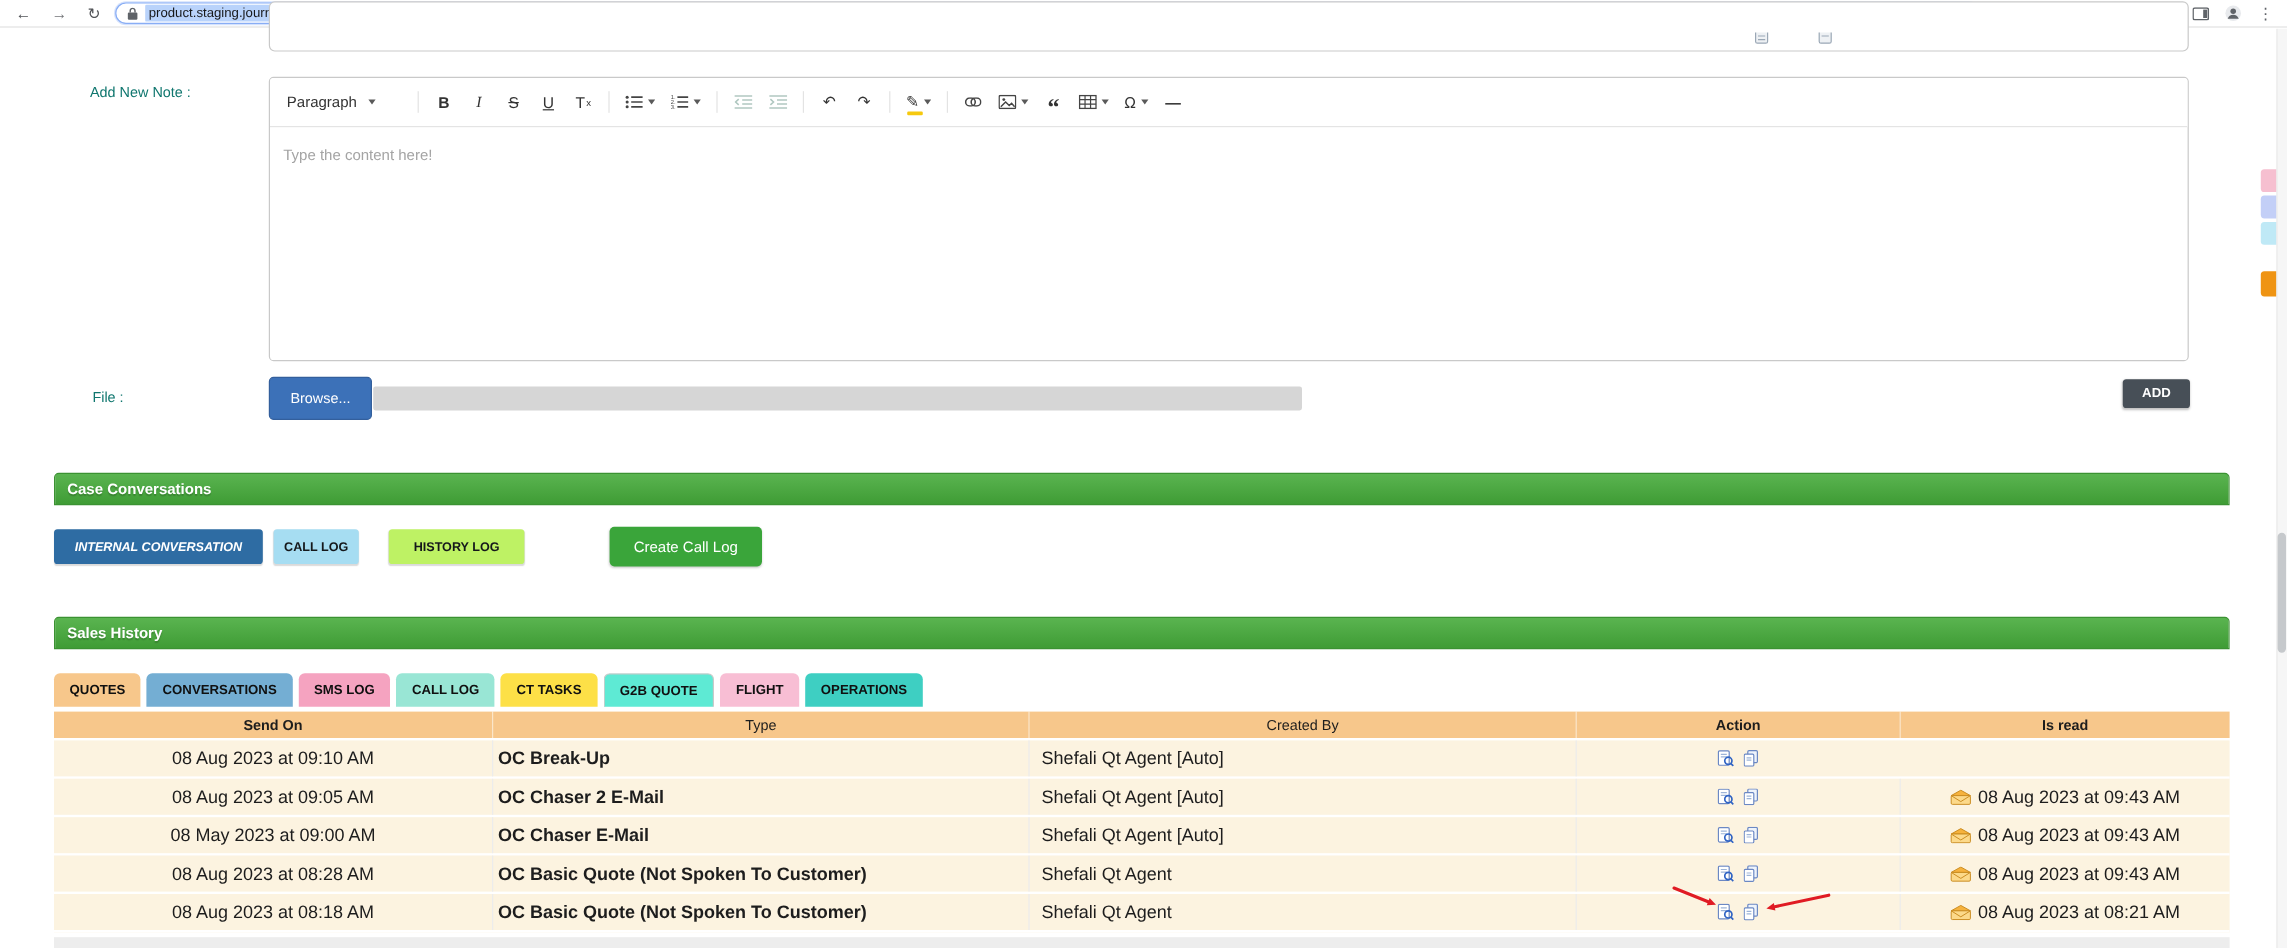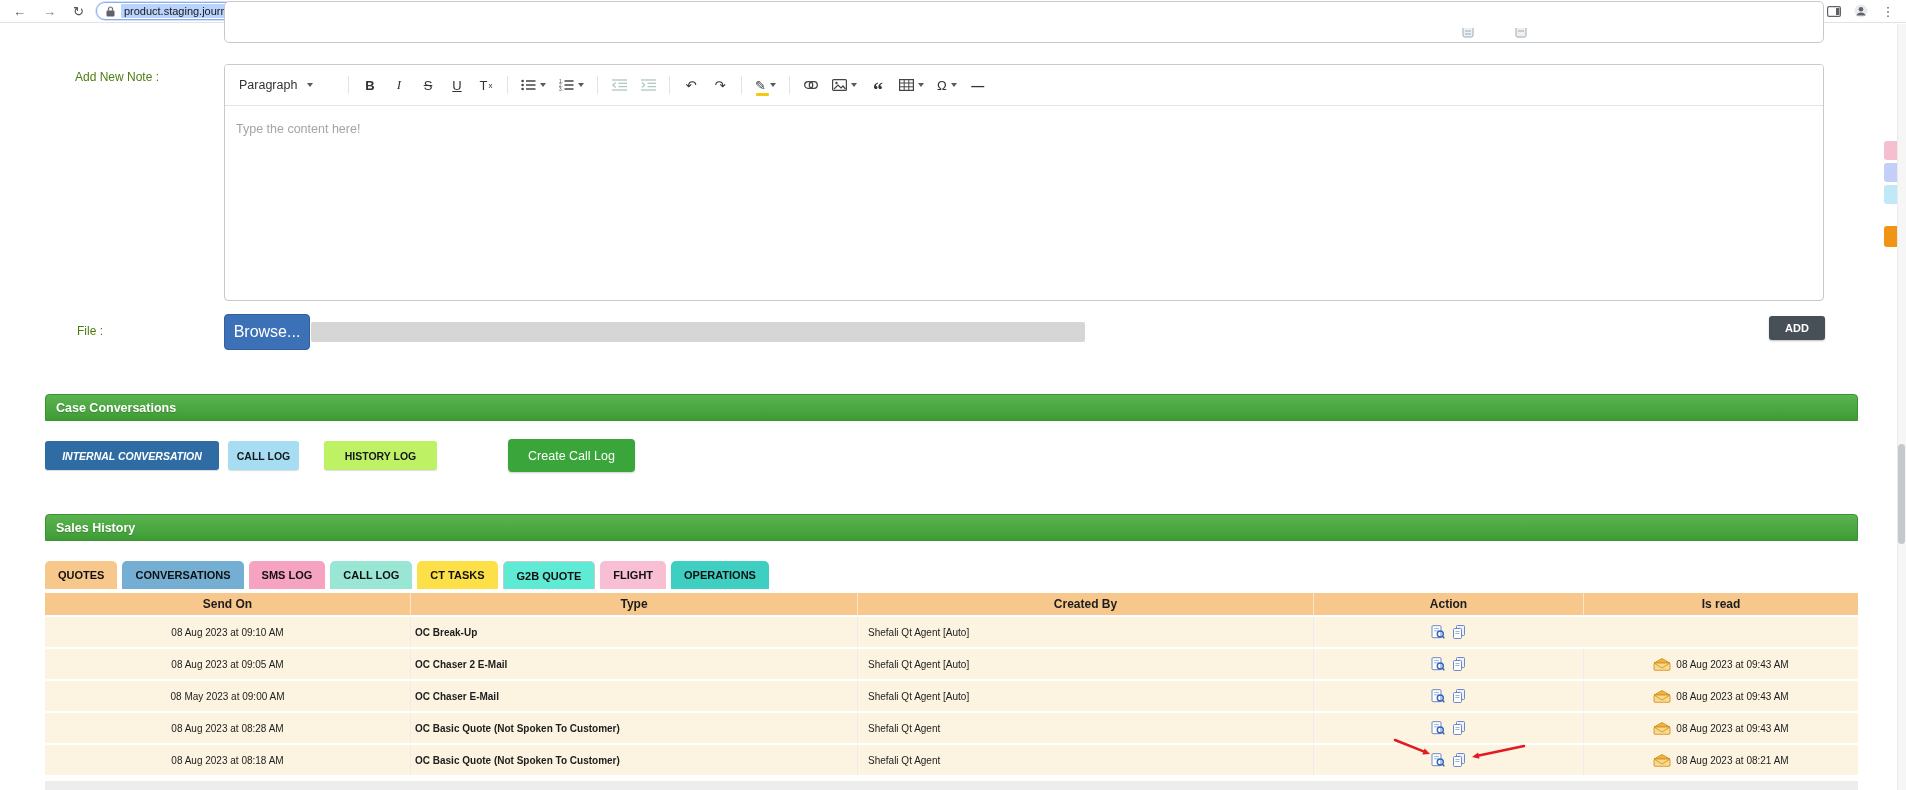"Add New Note :" .field-label { color: #4d7c0f -> #0f766e }
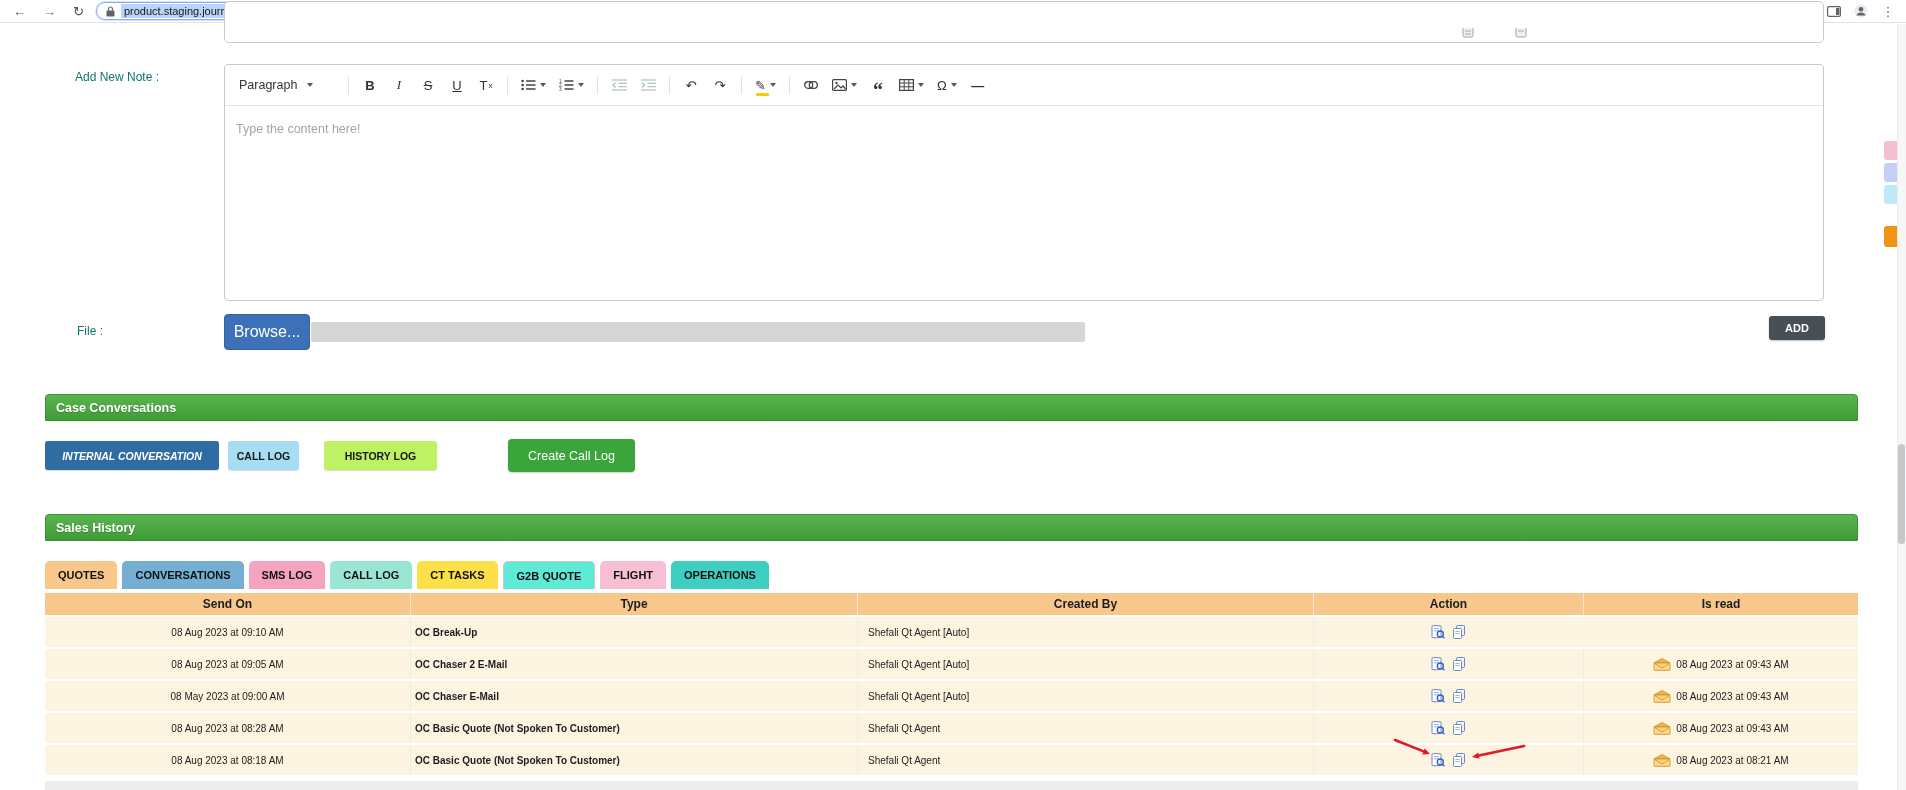"Browse..." .browse-btn { font-size: 16px -> 12px }
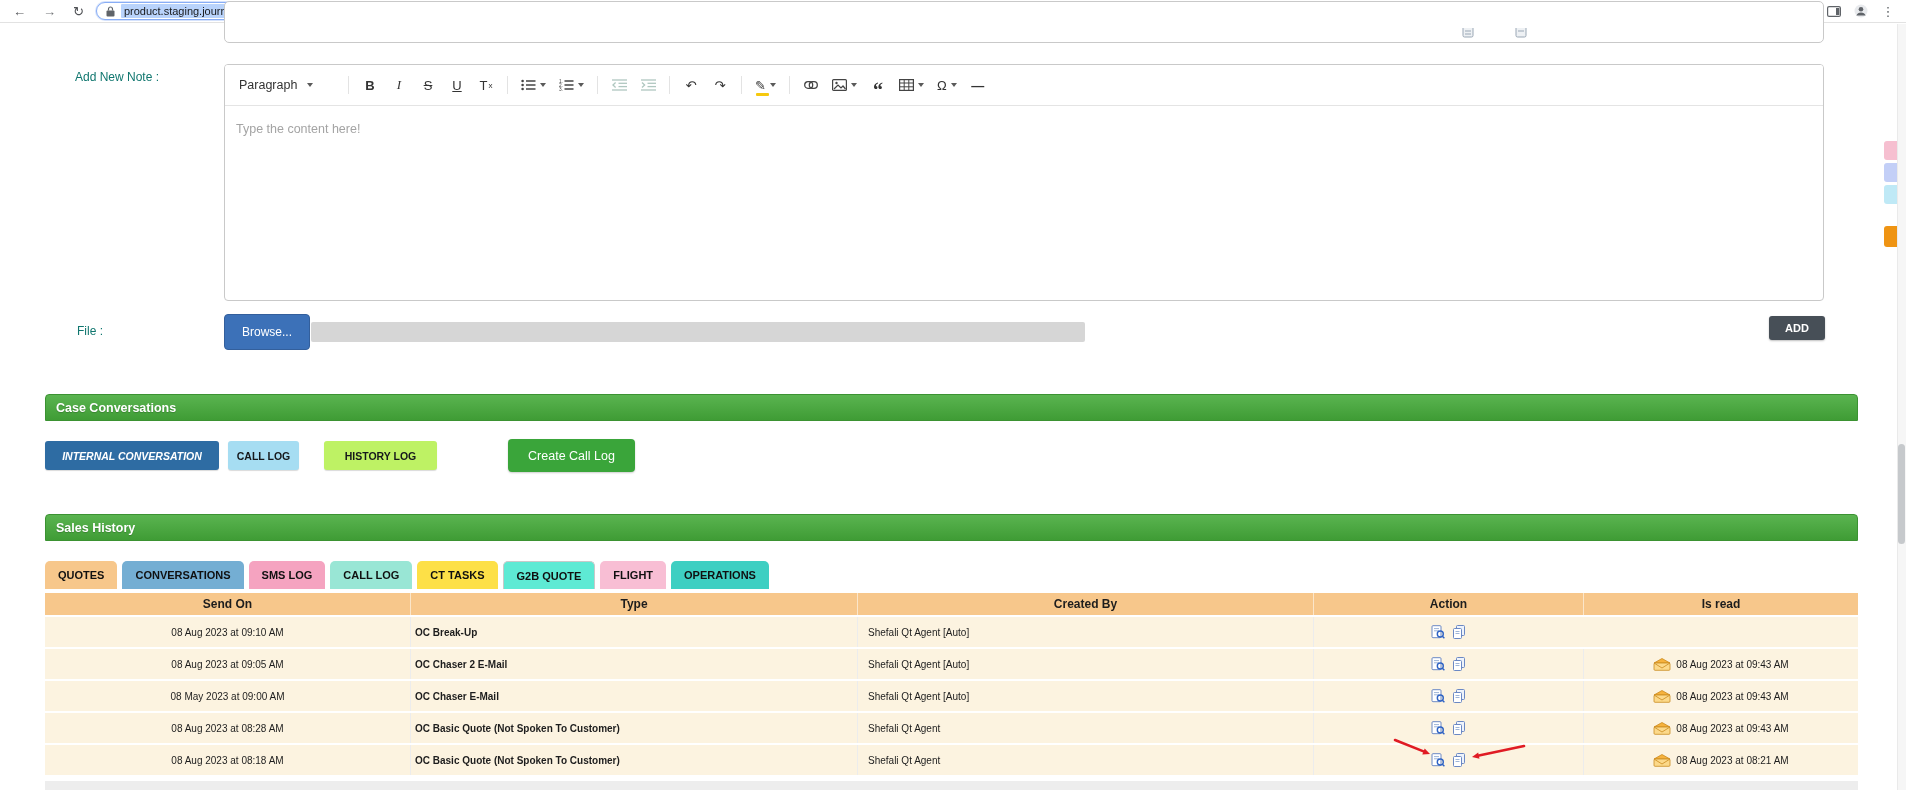"Type" .tr.th .td.c2,.tr.th .td.c3 { font-weight: bold -> normal }
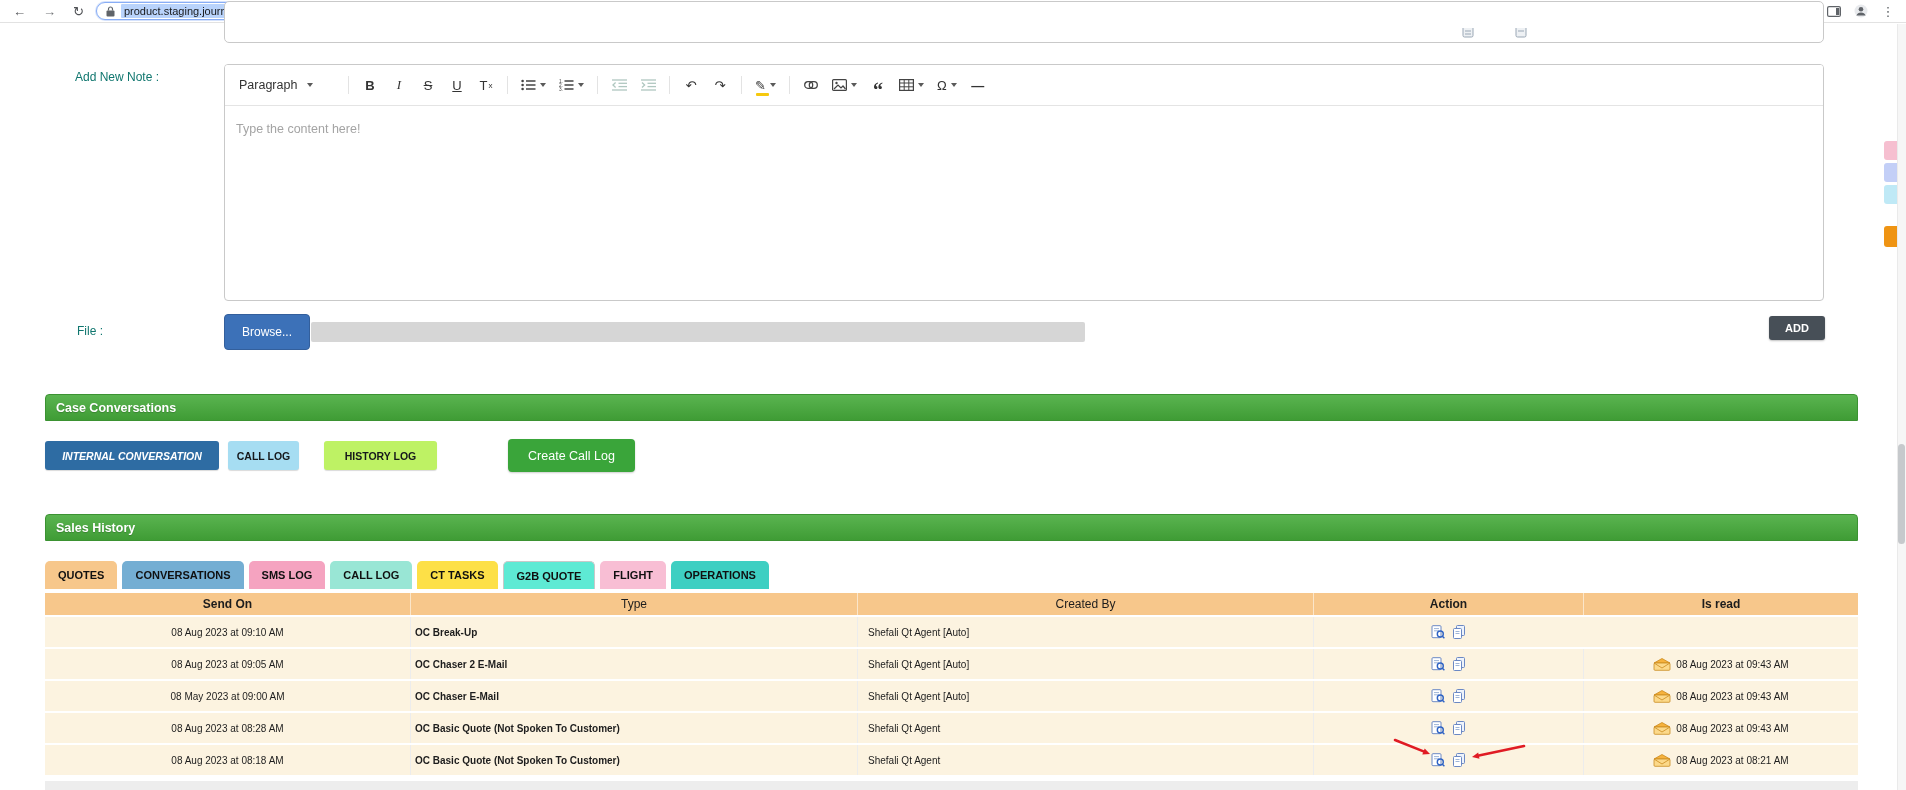"08 Aug 2023 at 09:10" .tr.row { font-size: 10px -> 15px }
